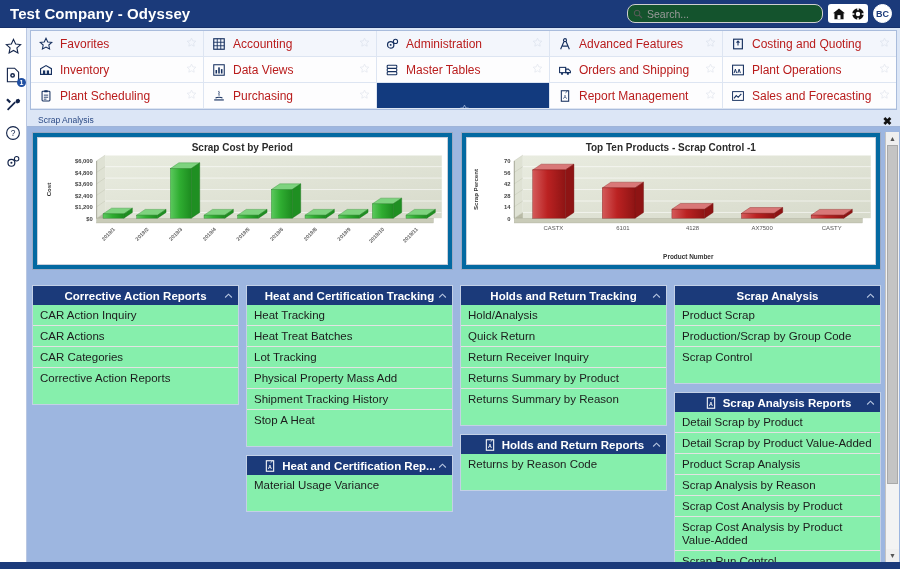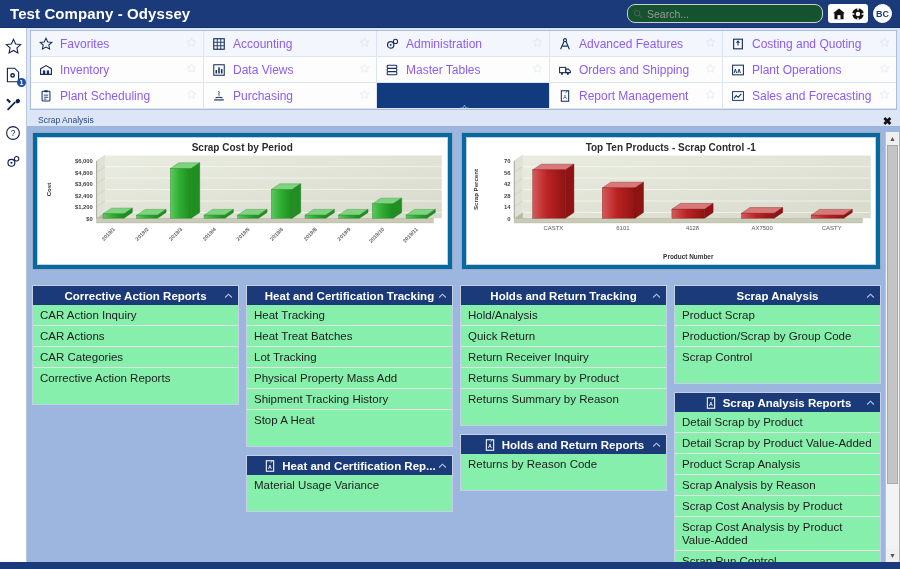"Favorites" .tile { color: #8b5cf6 -> #b91c1c }
